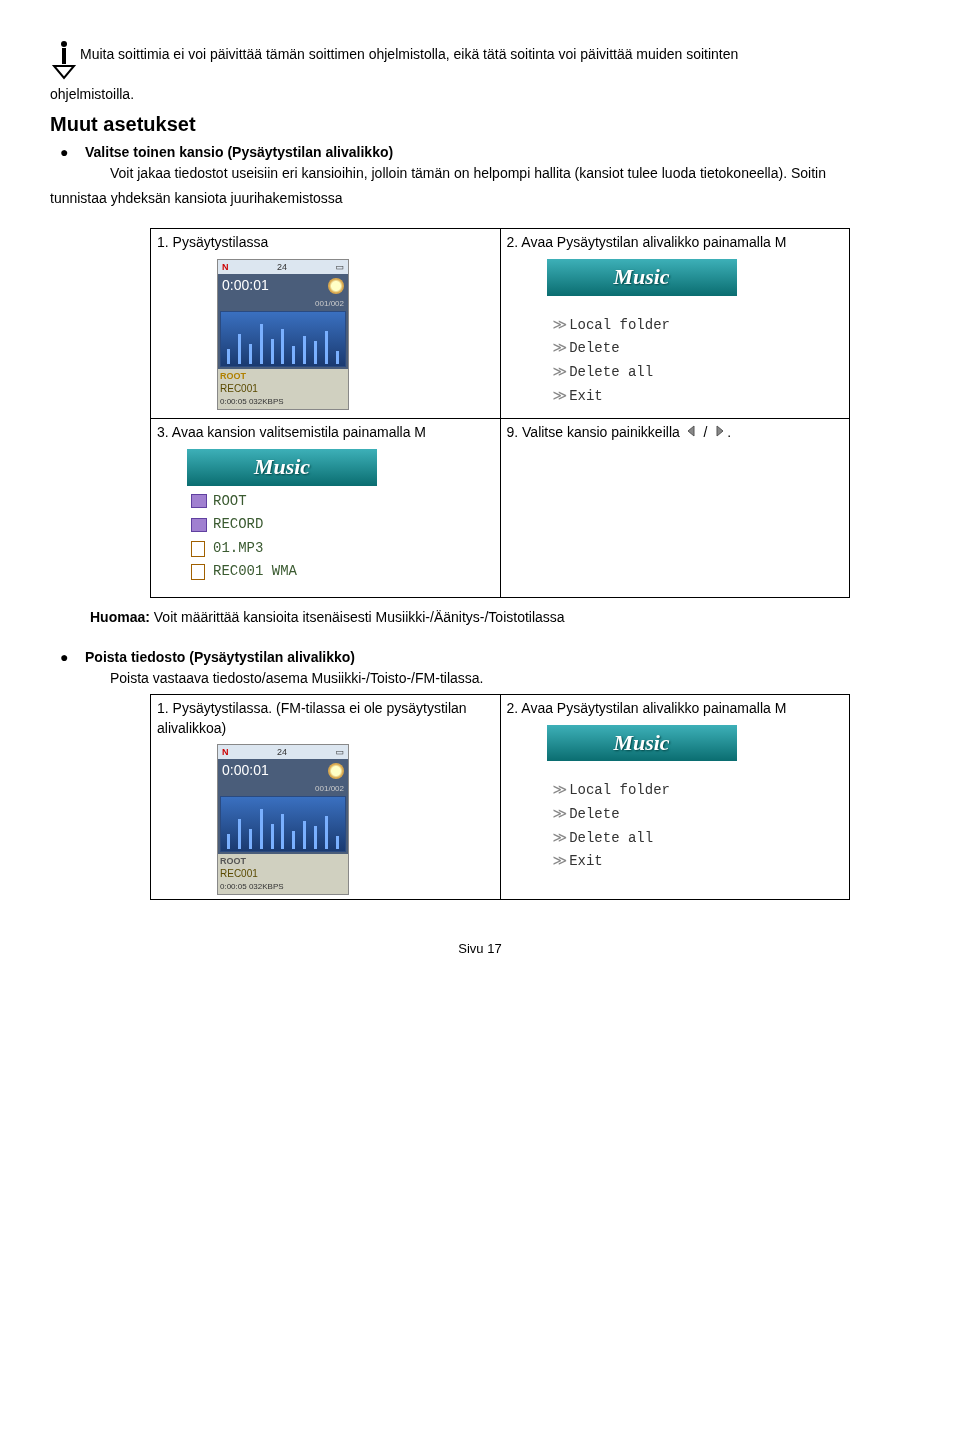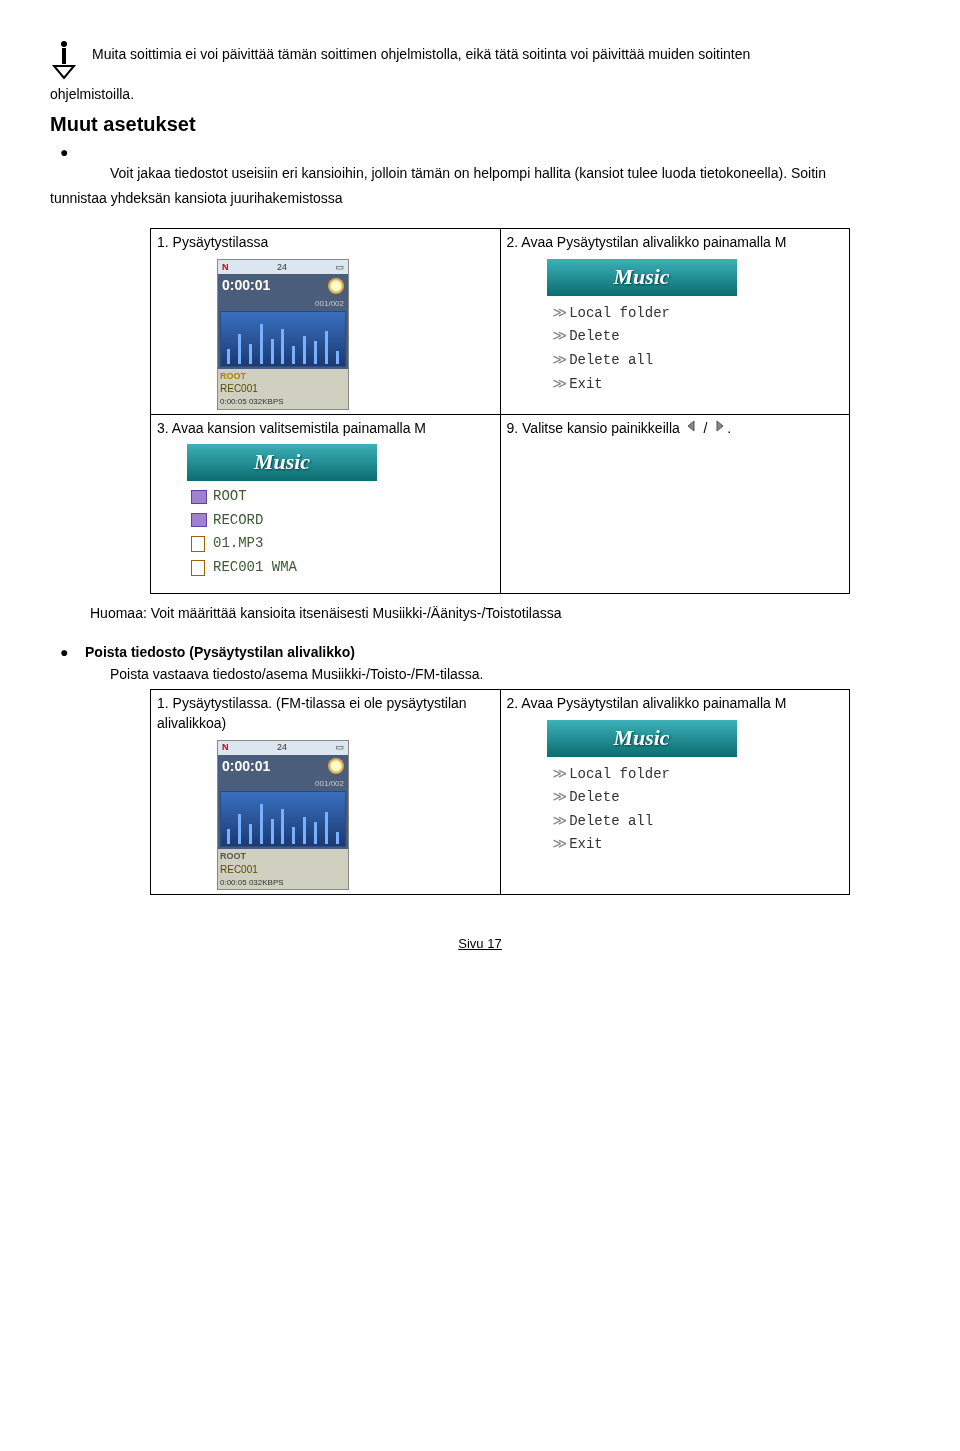"Muita soittimia ei voi päivittää" .warning-row { gap: 12px -> none }
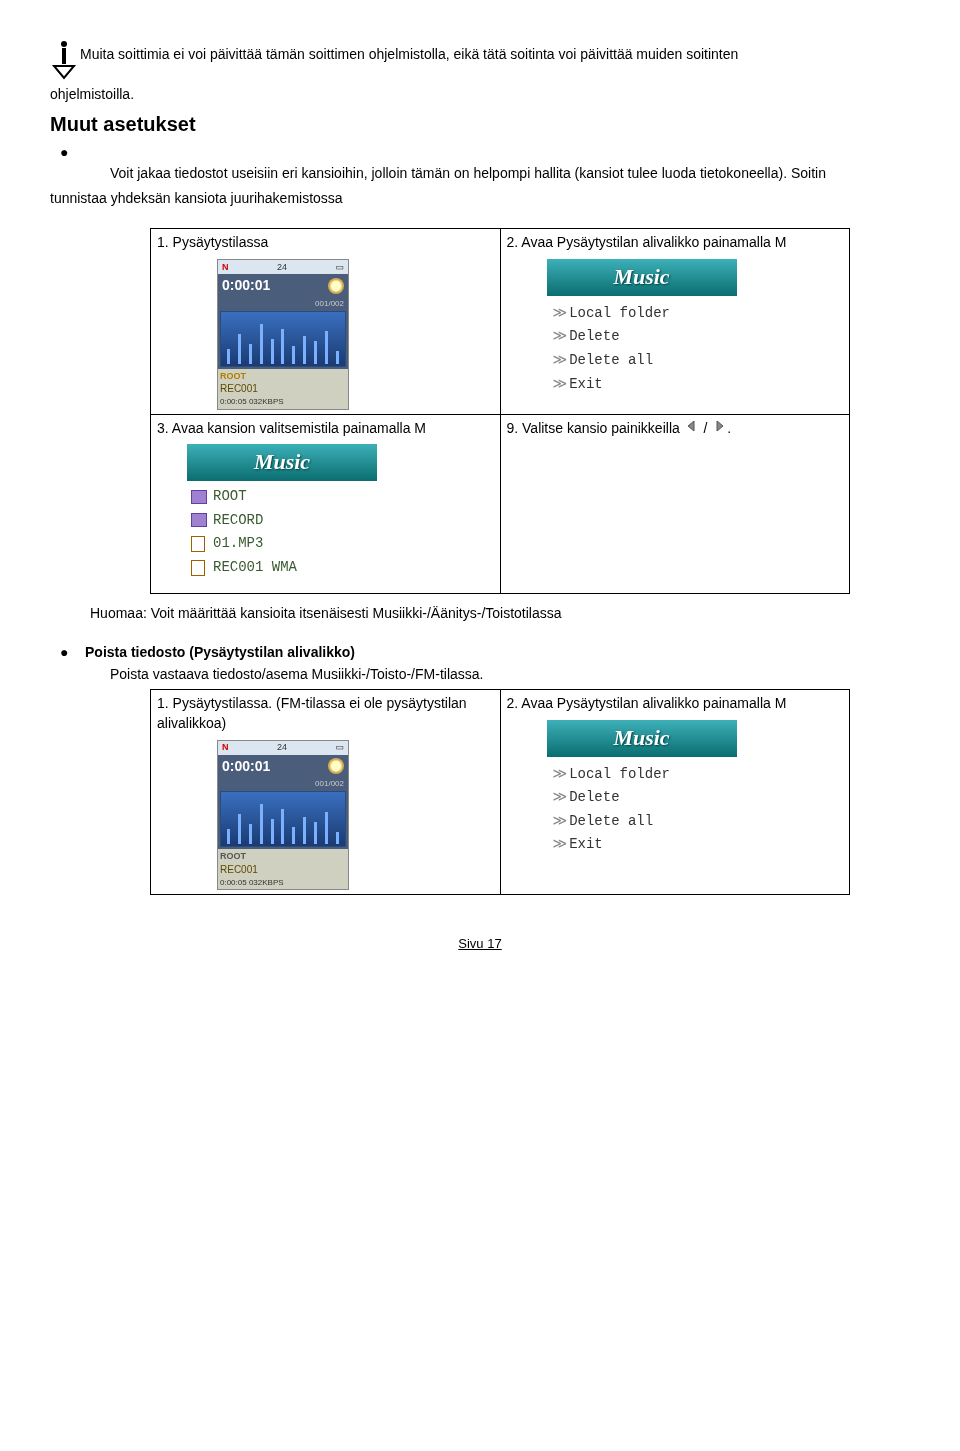"Valitse toinen kansio (Pysäytystilan" div.bullet-heading { html: none -> <div>Valitse toinen kansio (Pysäytystilan alivalikko)</div> }
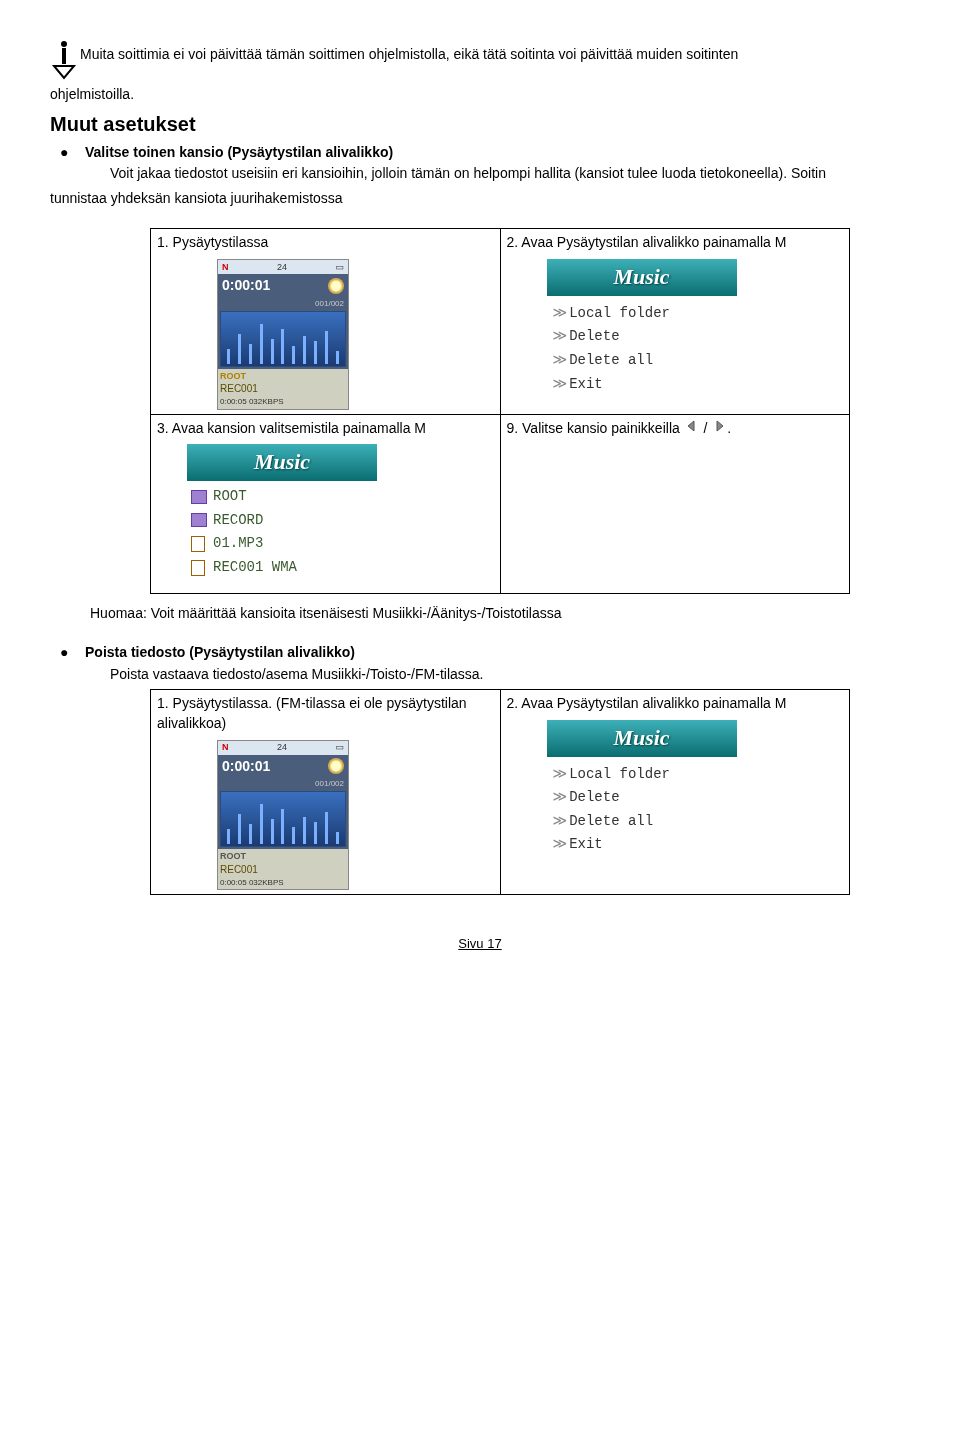"0:00:01" .p-time { font-weight: bold -> normal }
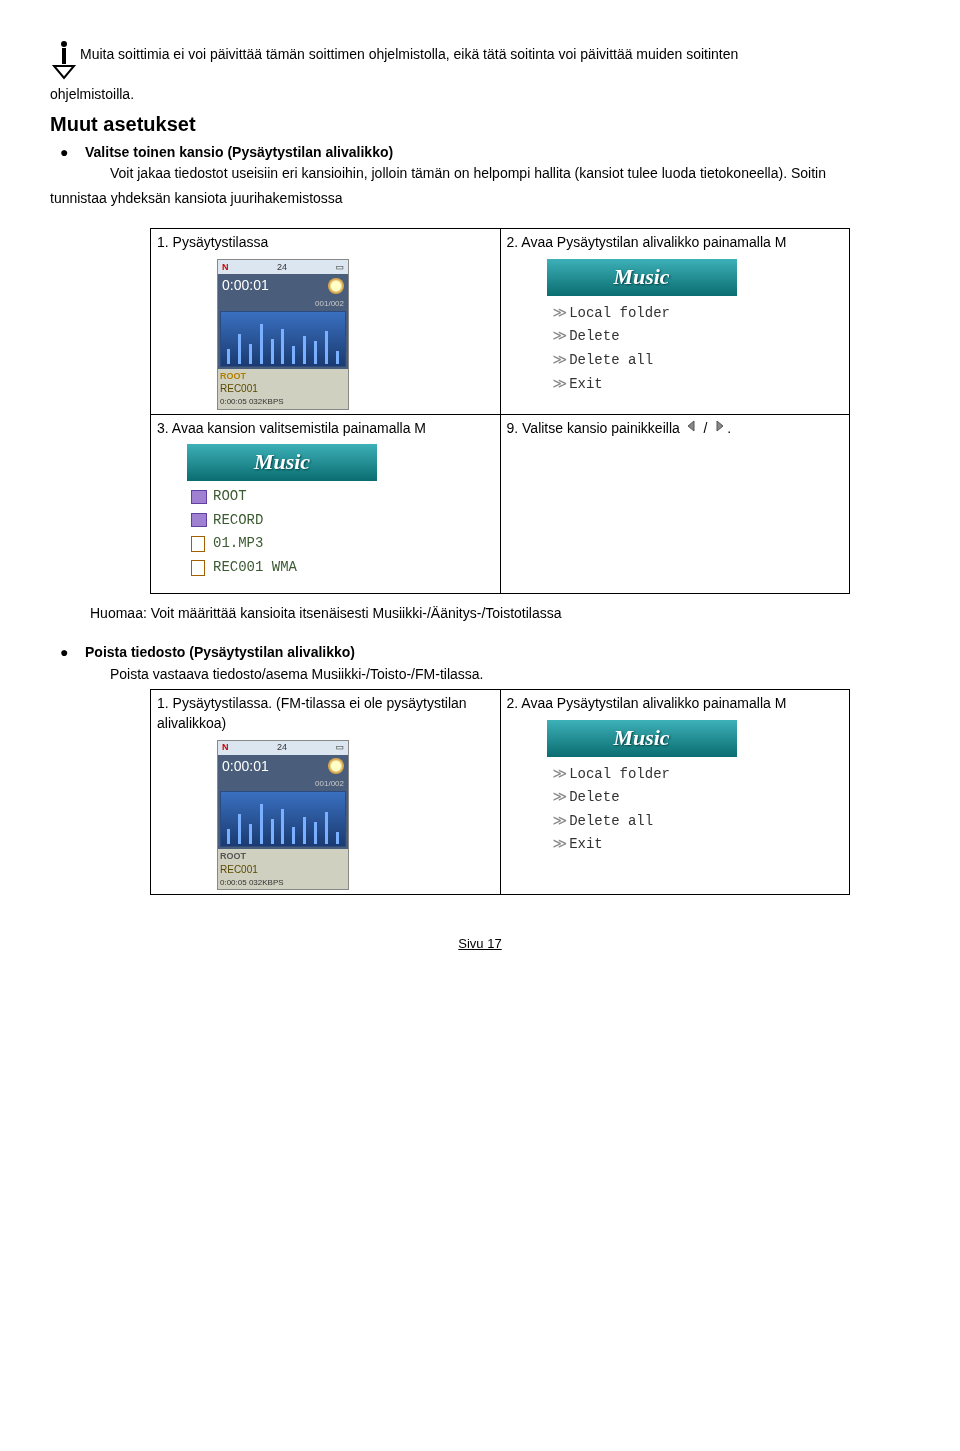"≫ Local folder" .mm-items { padding: 6px 0 6px 6px -> 18px 0 6px 6px }
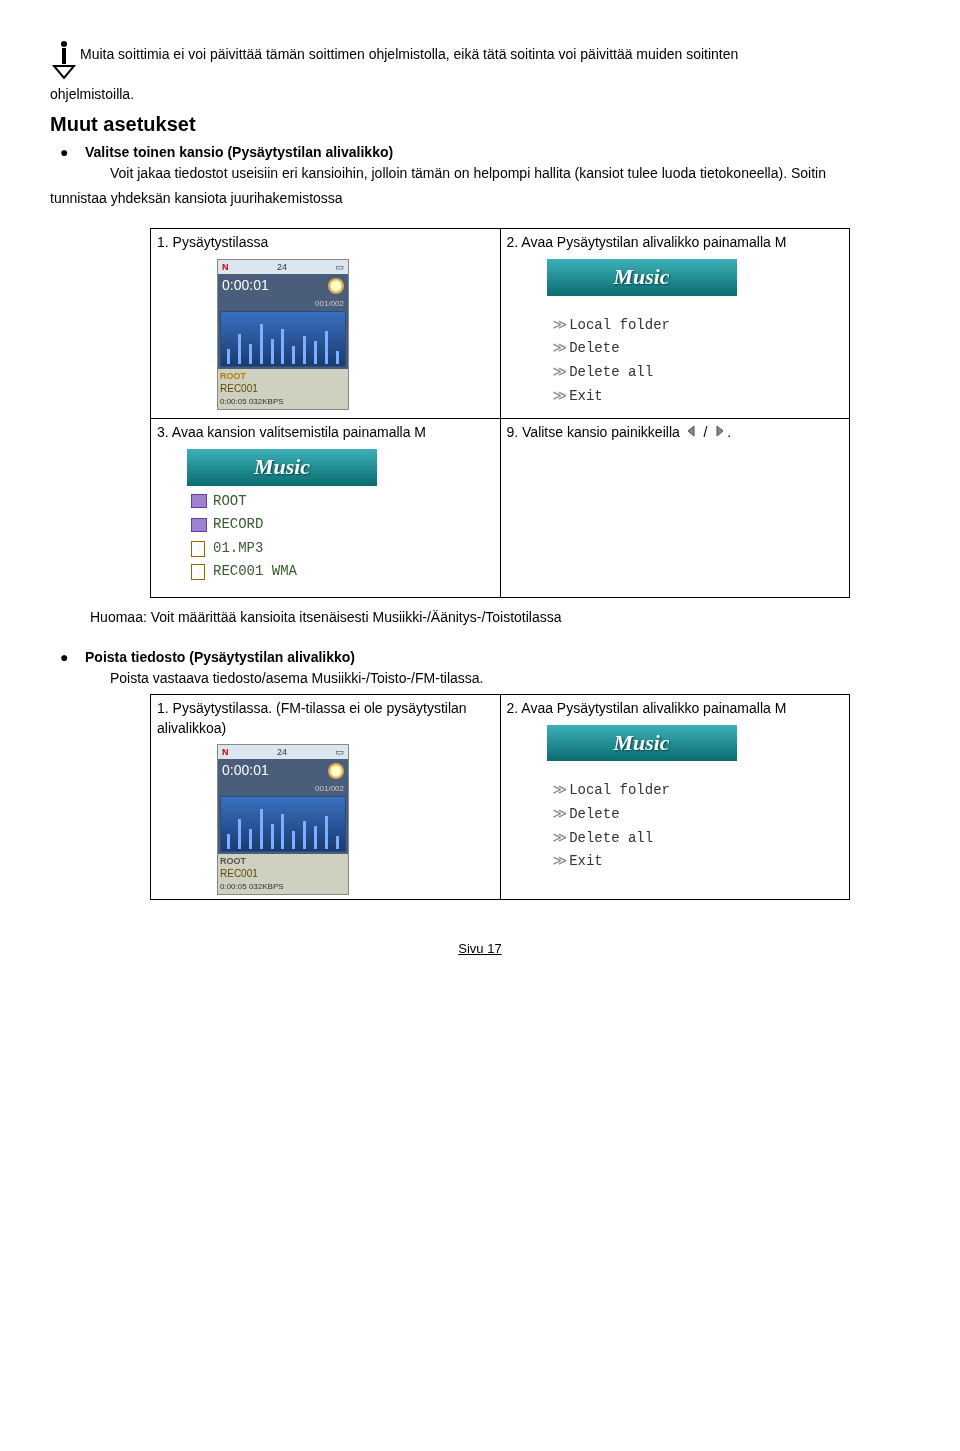"Huomaa:" .note-label { font-weight: normal -> bold }
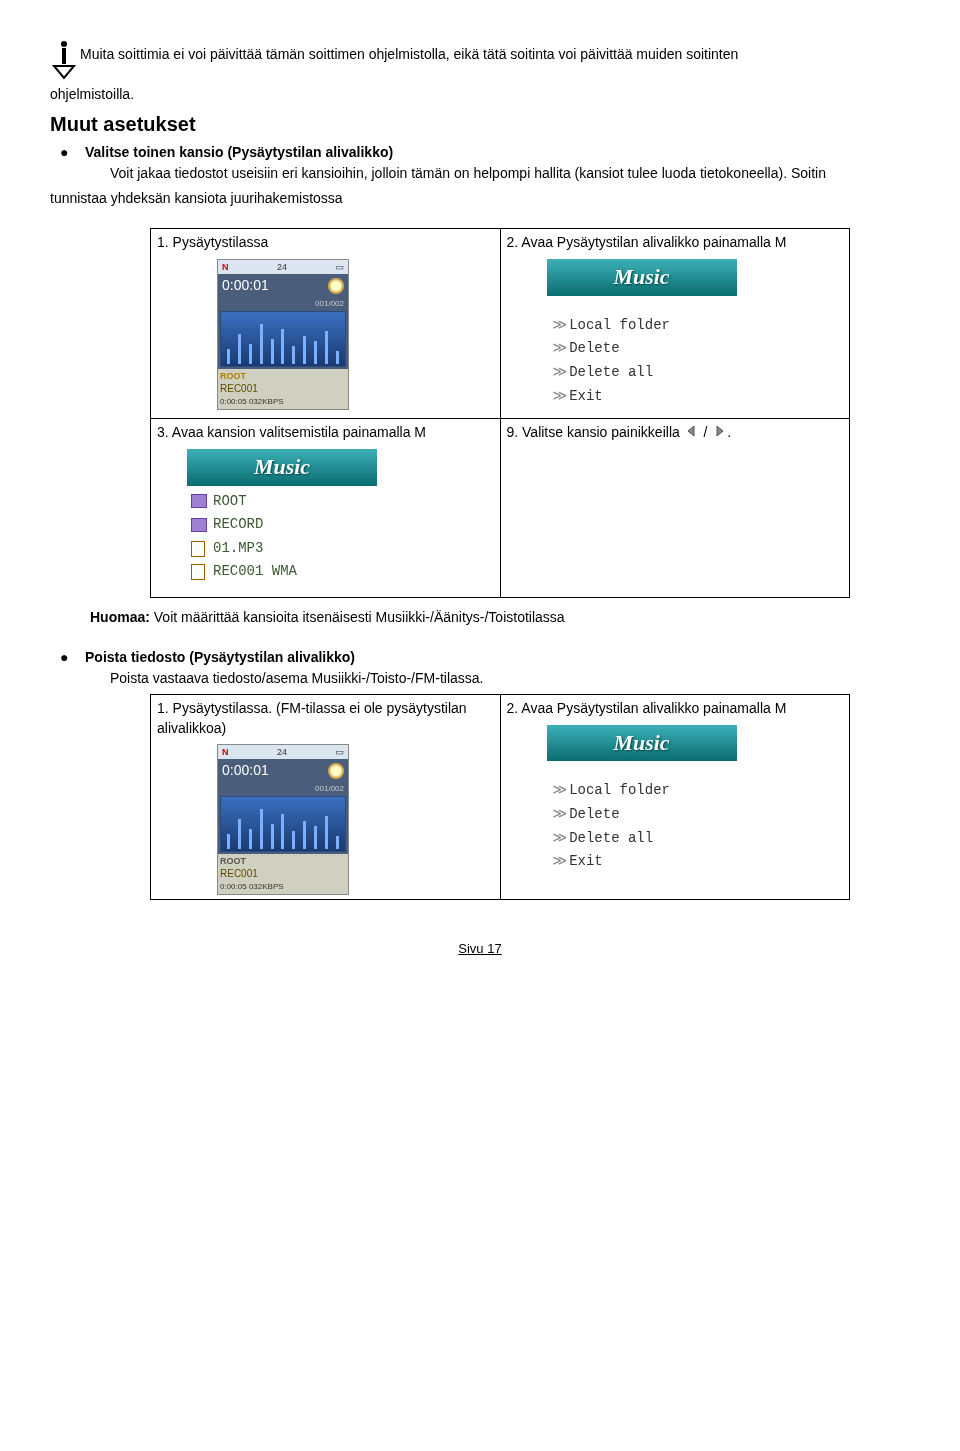"Sivu 17" .footer { text-decoration: underline -> none }
